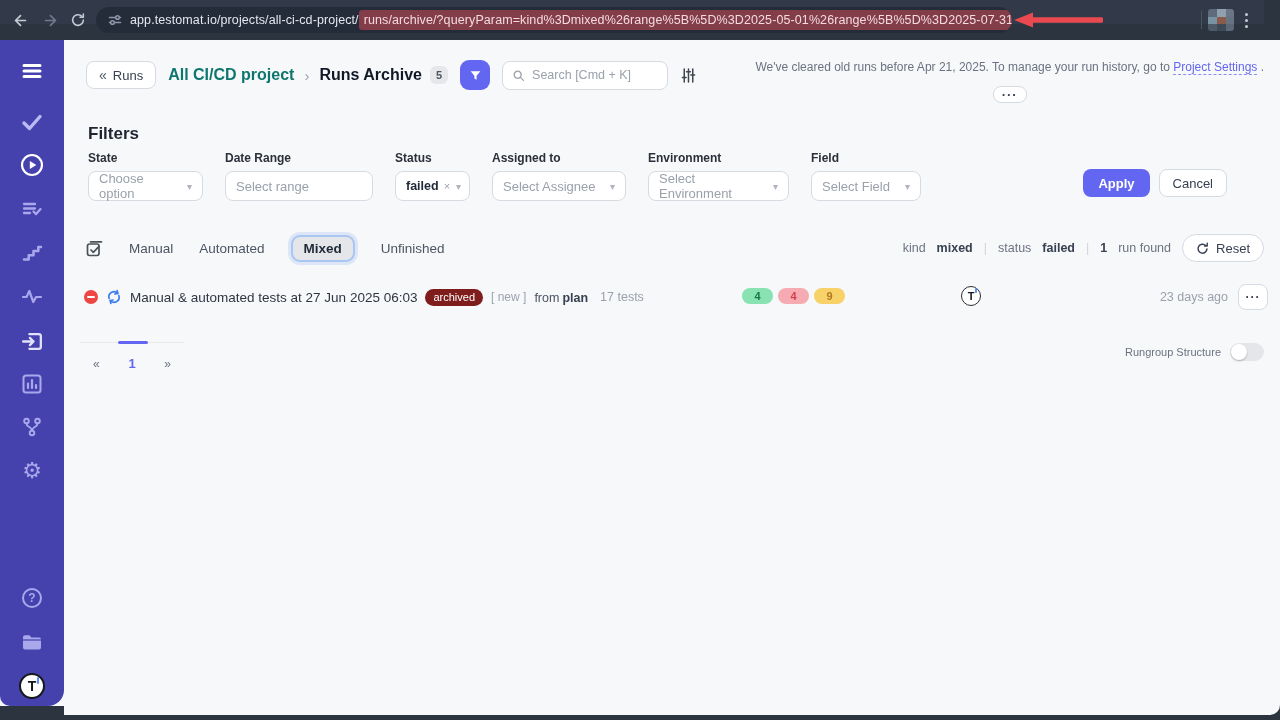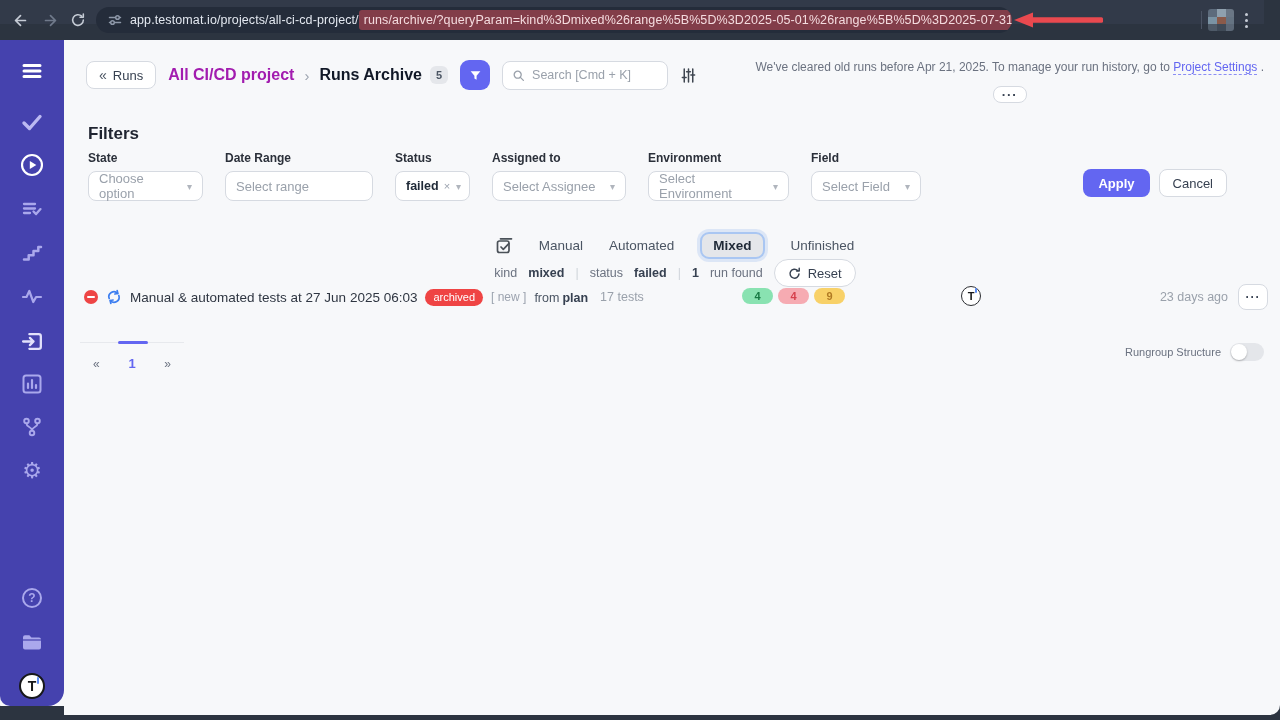"All CI/CD project" .crumb-proj { color: #a21caf -> #0f766e }
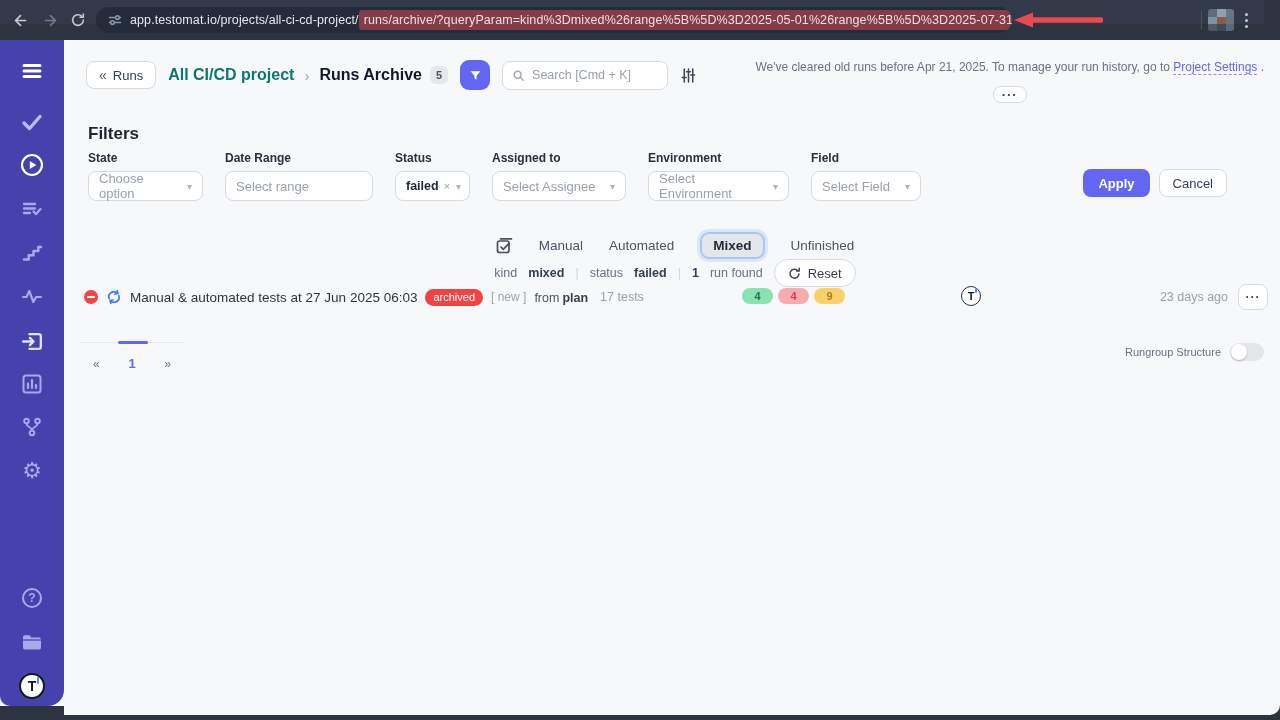"Manual" #tabs-row { flex-direction: column -> none }
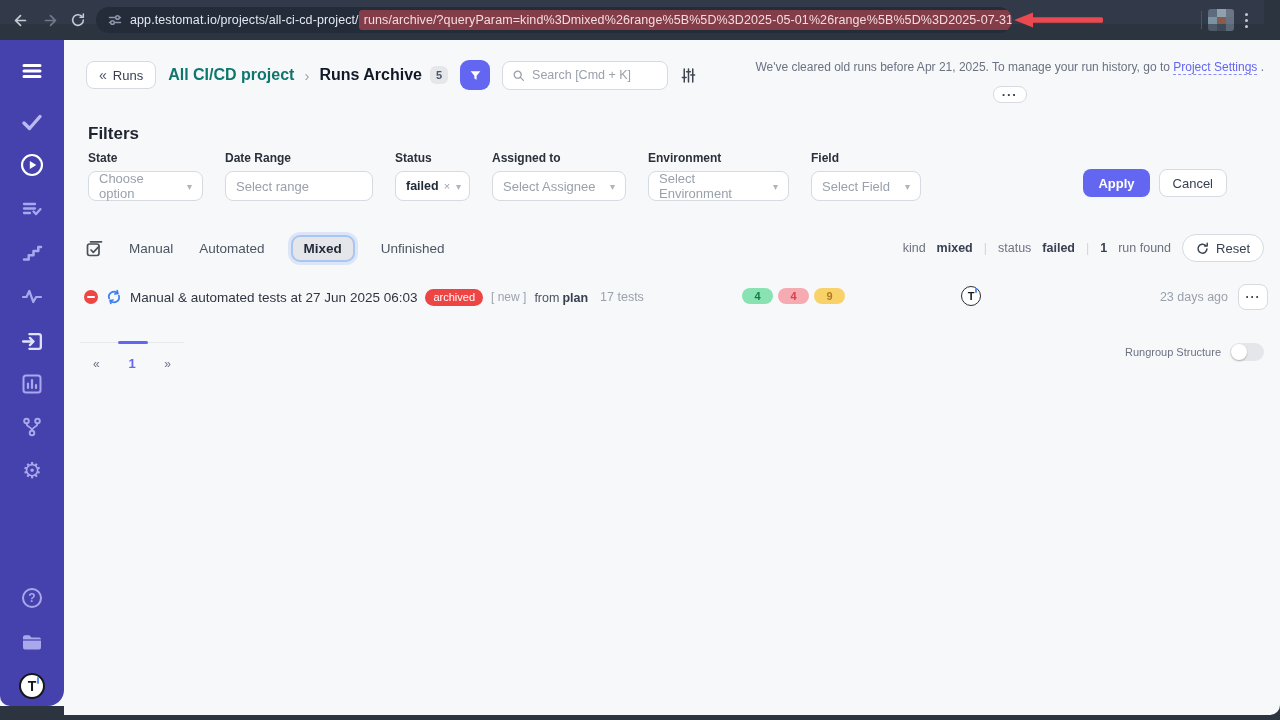"archived" .arch-badge { background: #ef4444 -> #7f1d1d }
